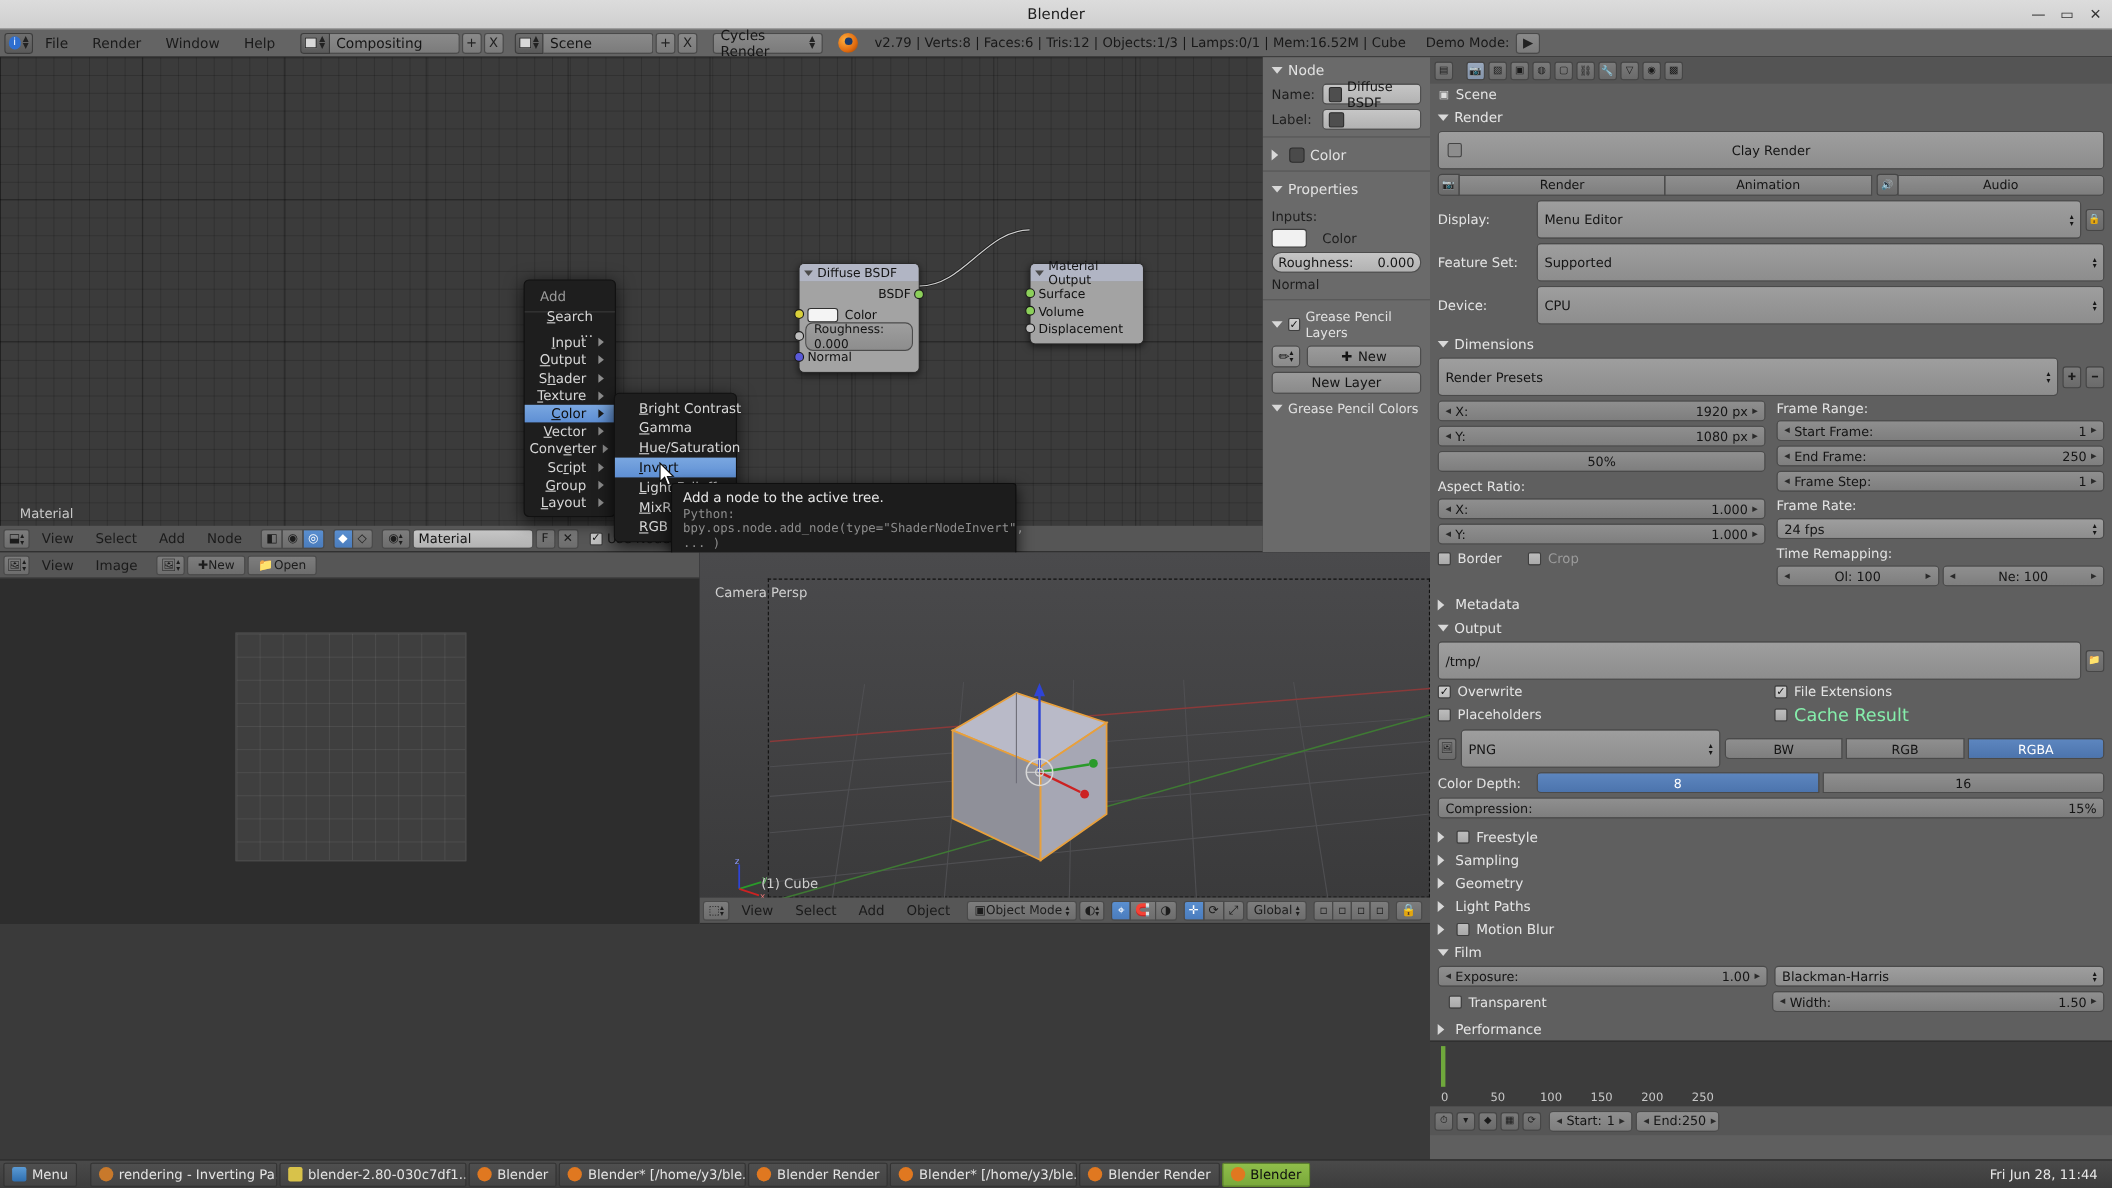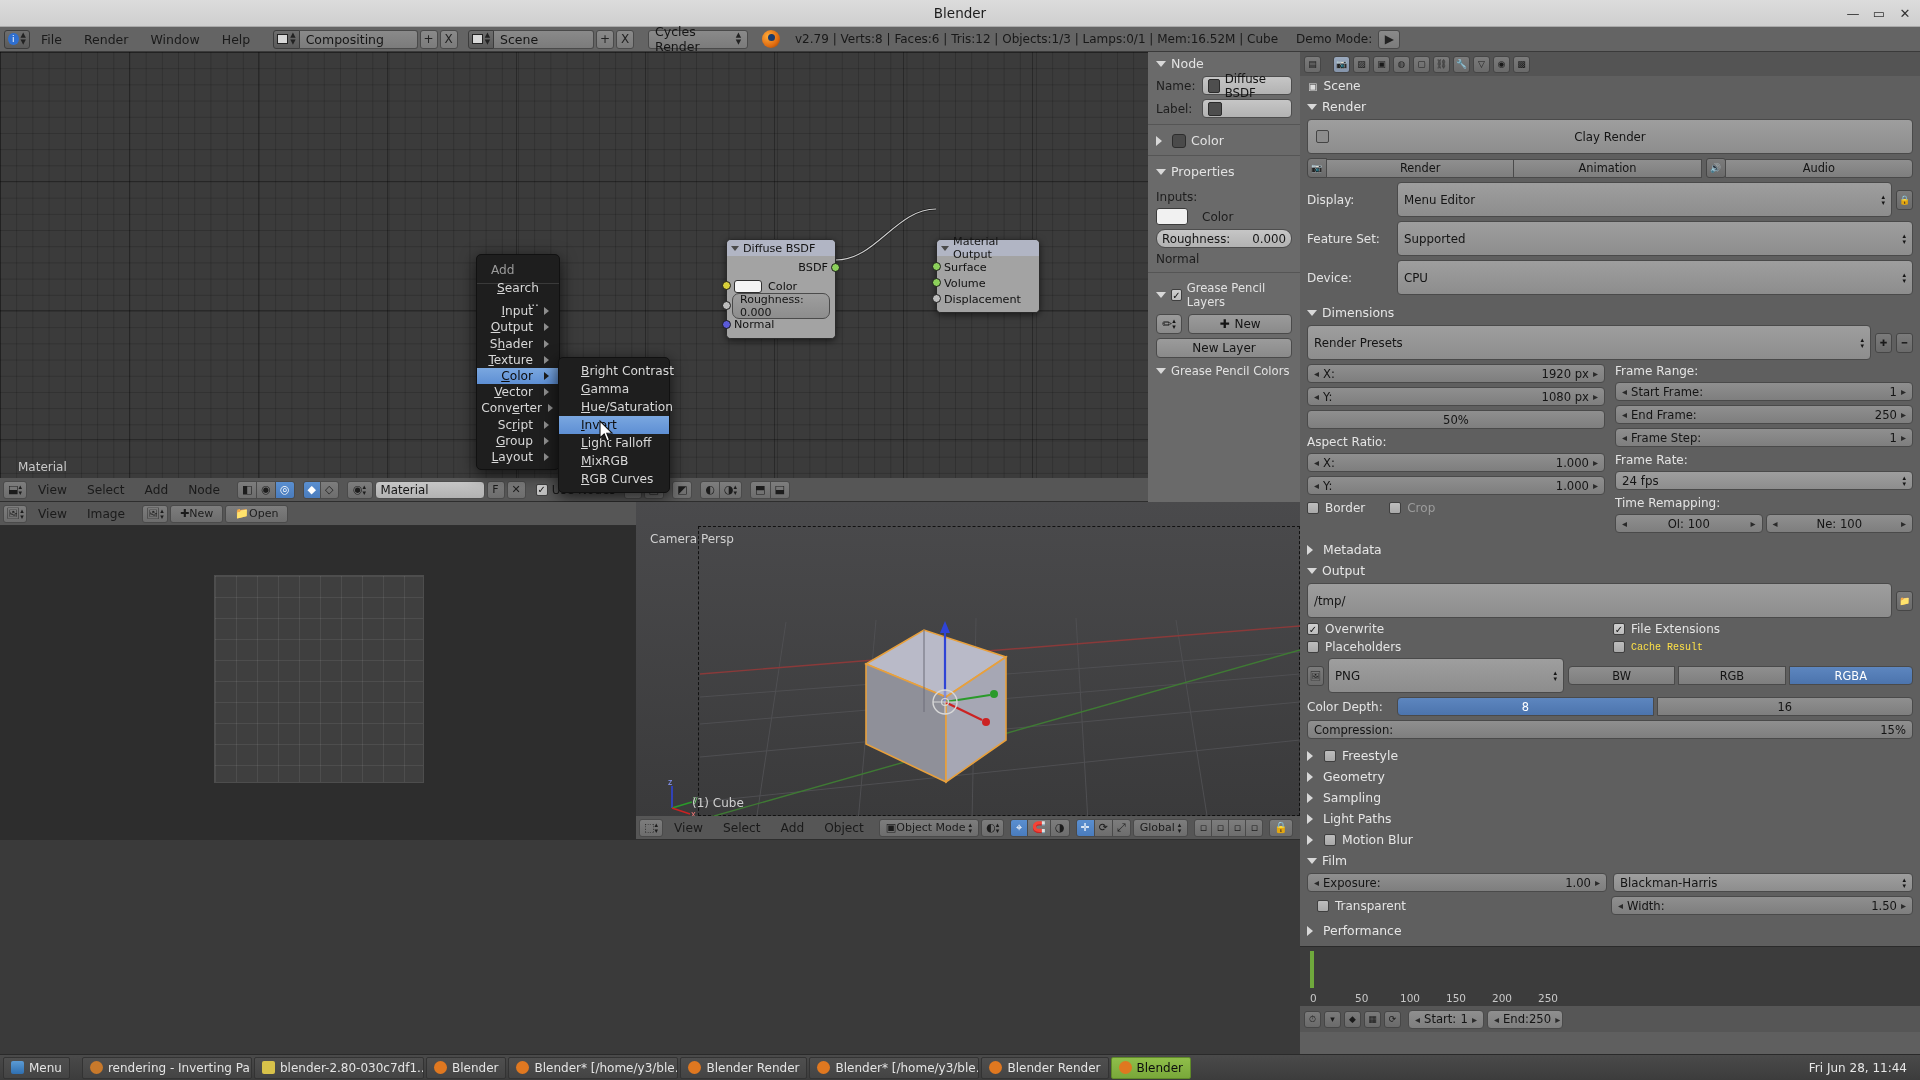"Add a node to the" div.tooltip { html: none -> <div> <div>Add a node to the active tree.</div> <div>Python: bpy.ops.node.add_node(type="ShaderNodeInvert", ... )</div> </div> }
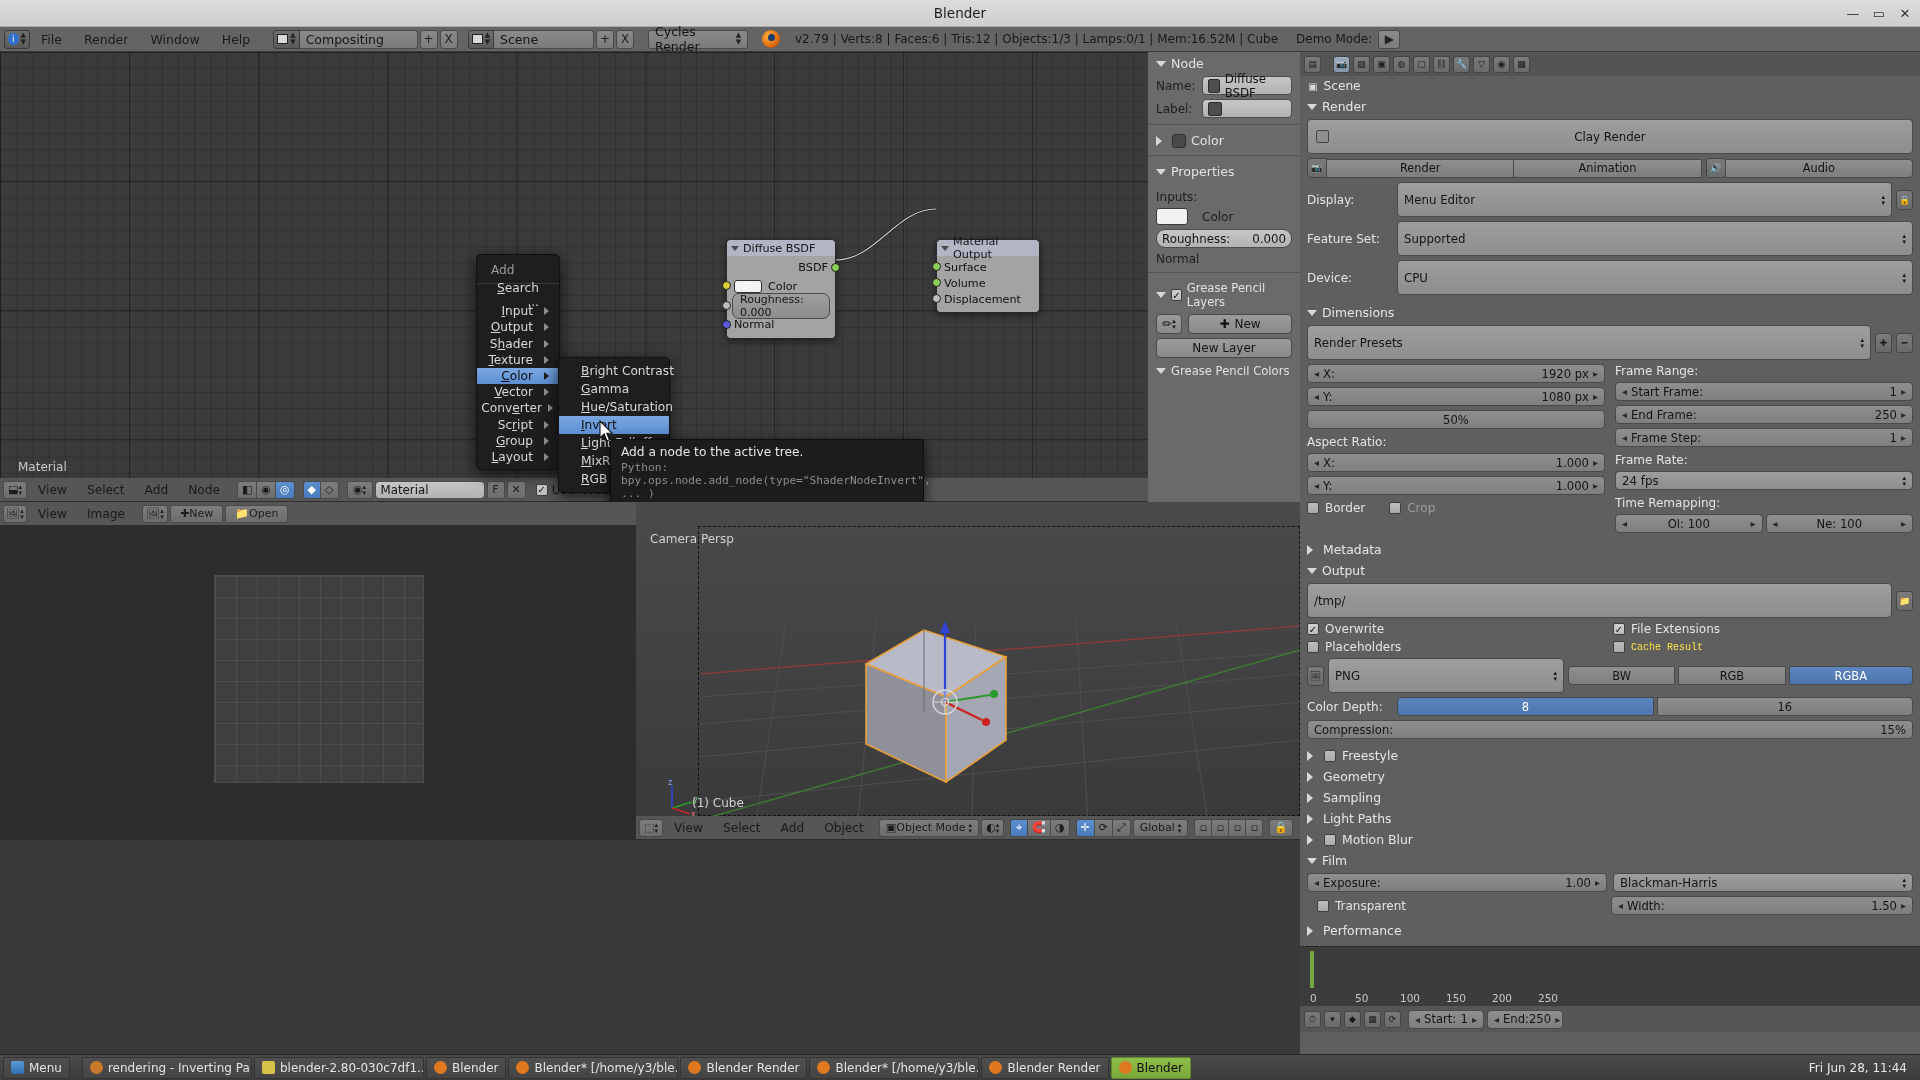"Cache Result" span { color: #fde047 -> #86efac; font-family: Liberation Mono, monospace -> none; font-size: 10px -> 16px }
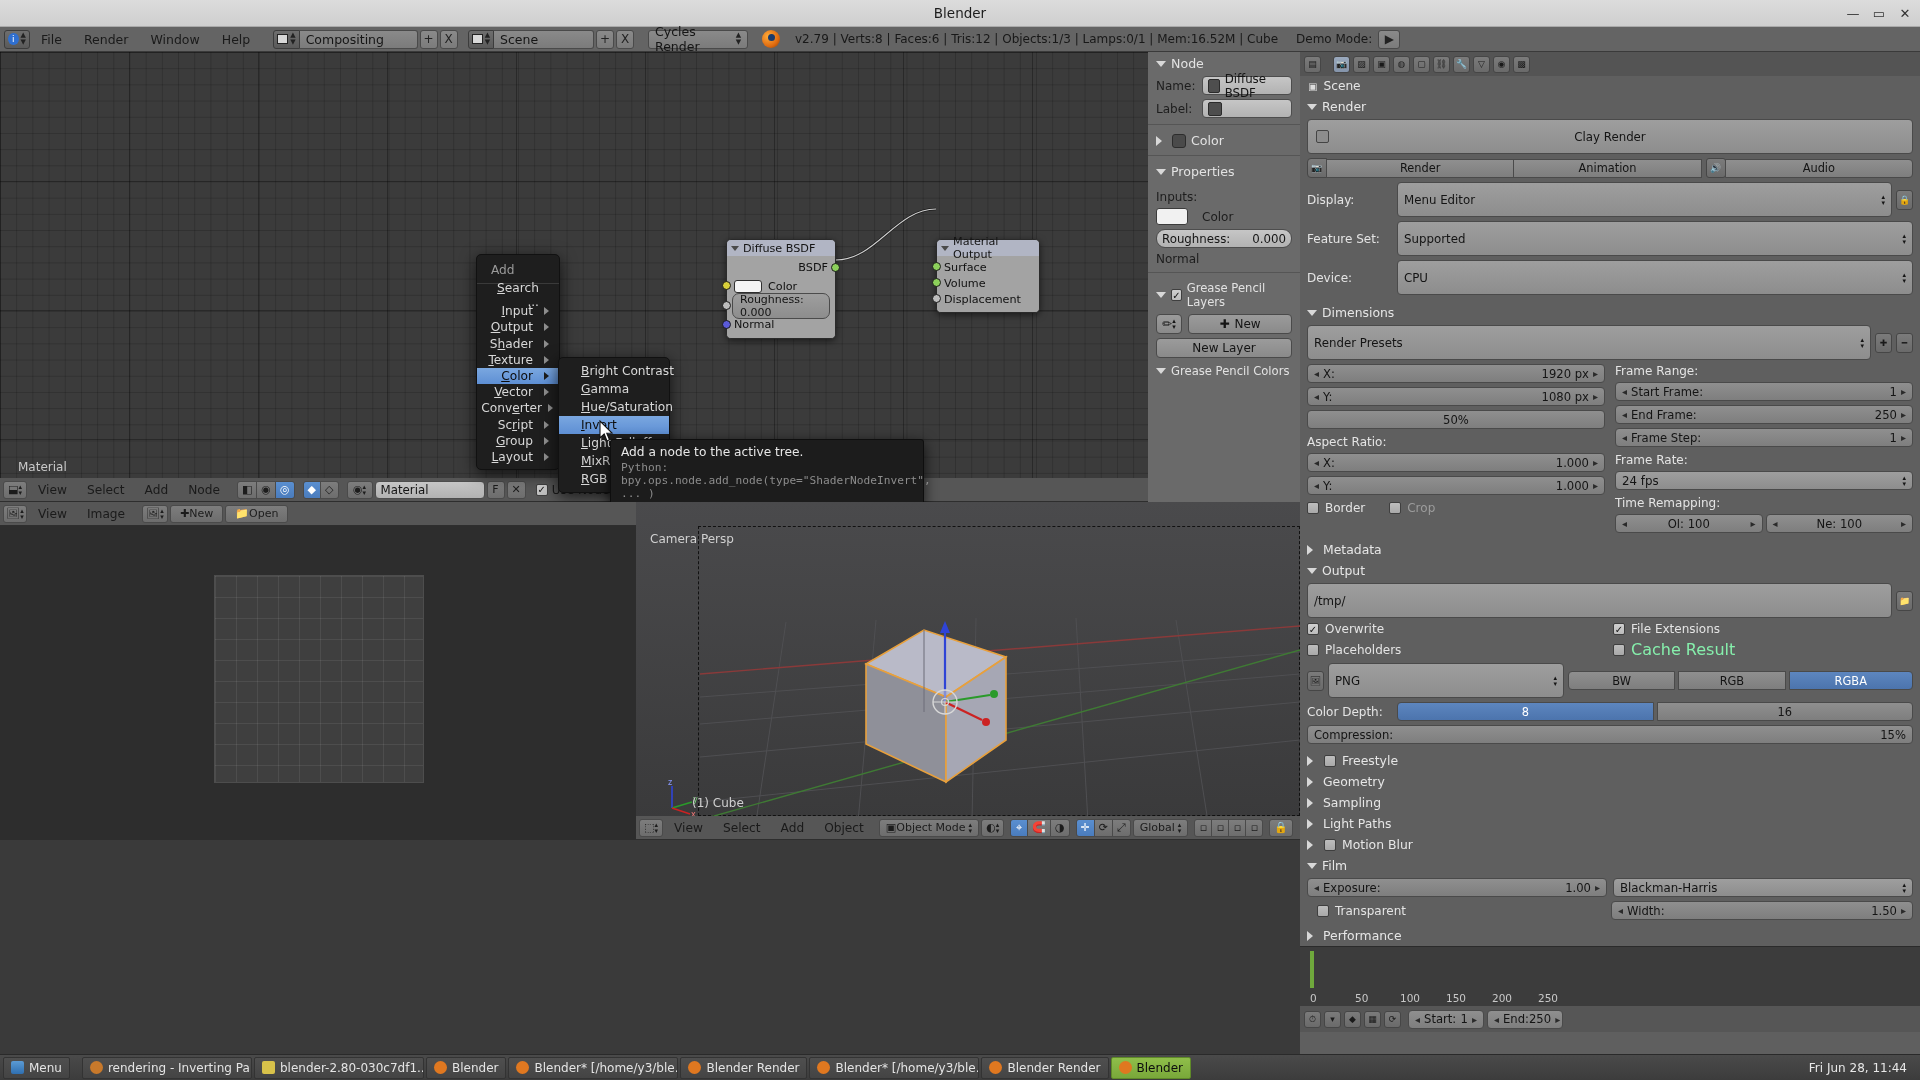"Geometry" div.secthdr { order: before "Sampling" -> after "Sampling" }
